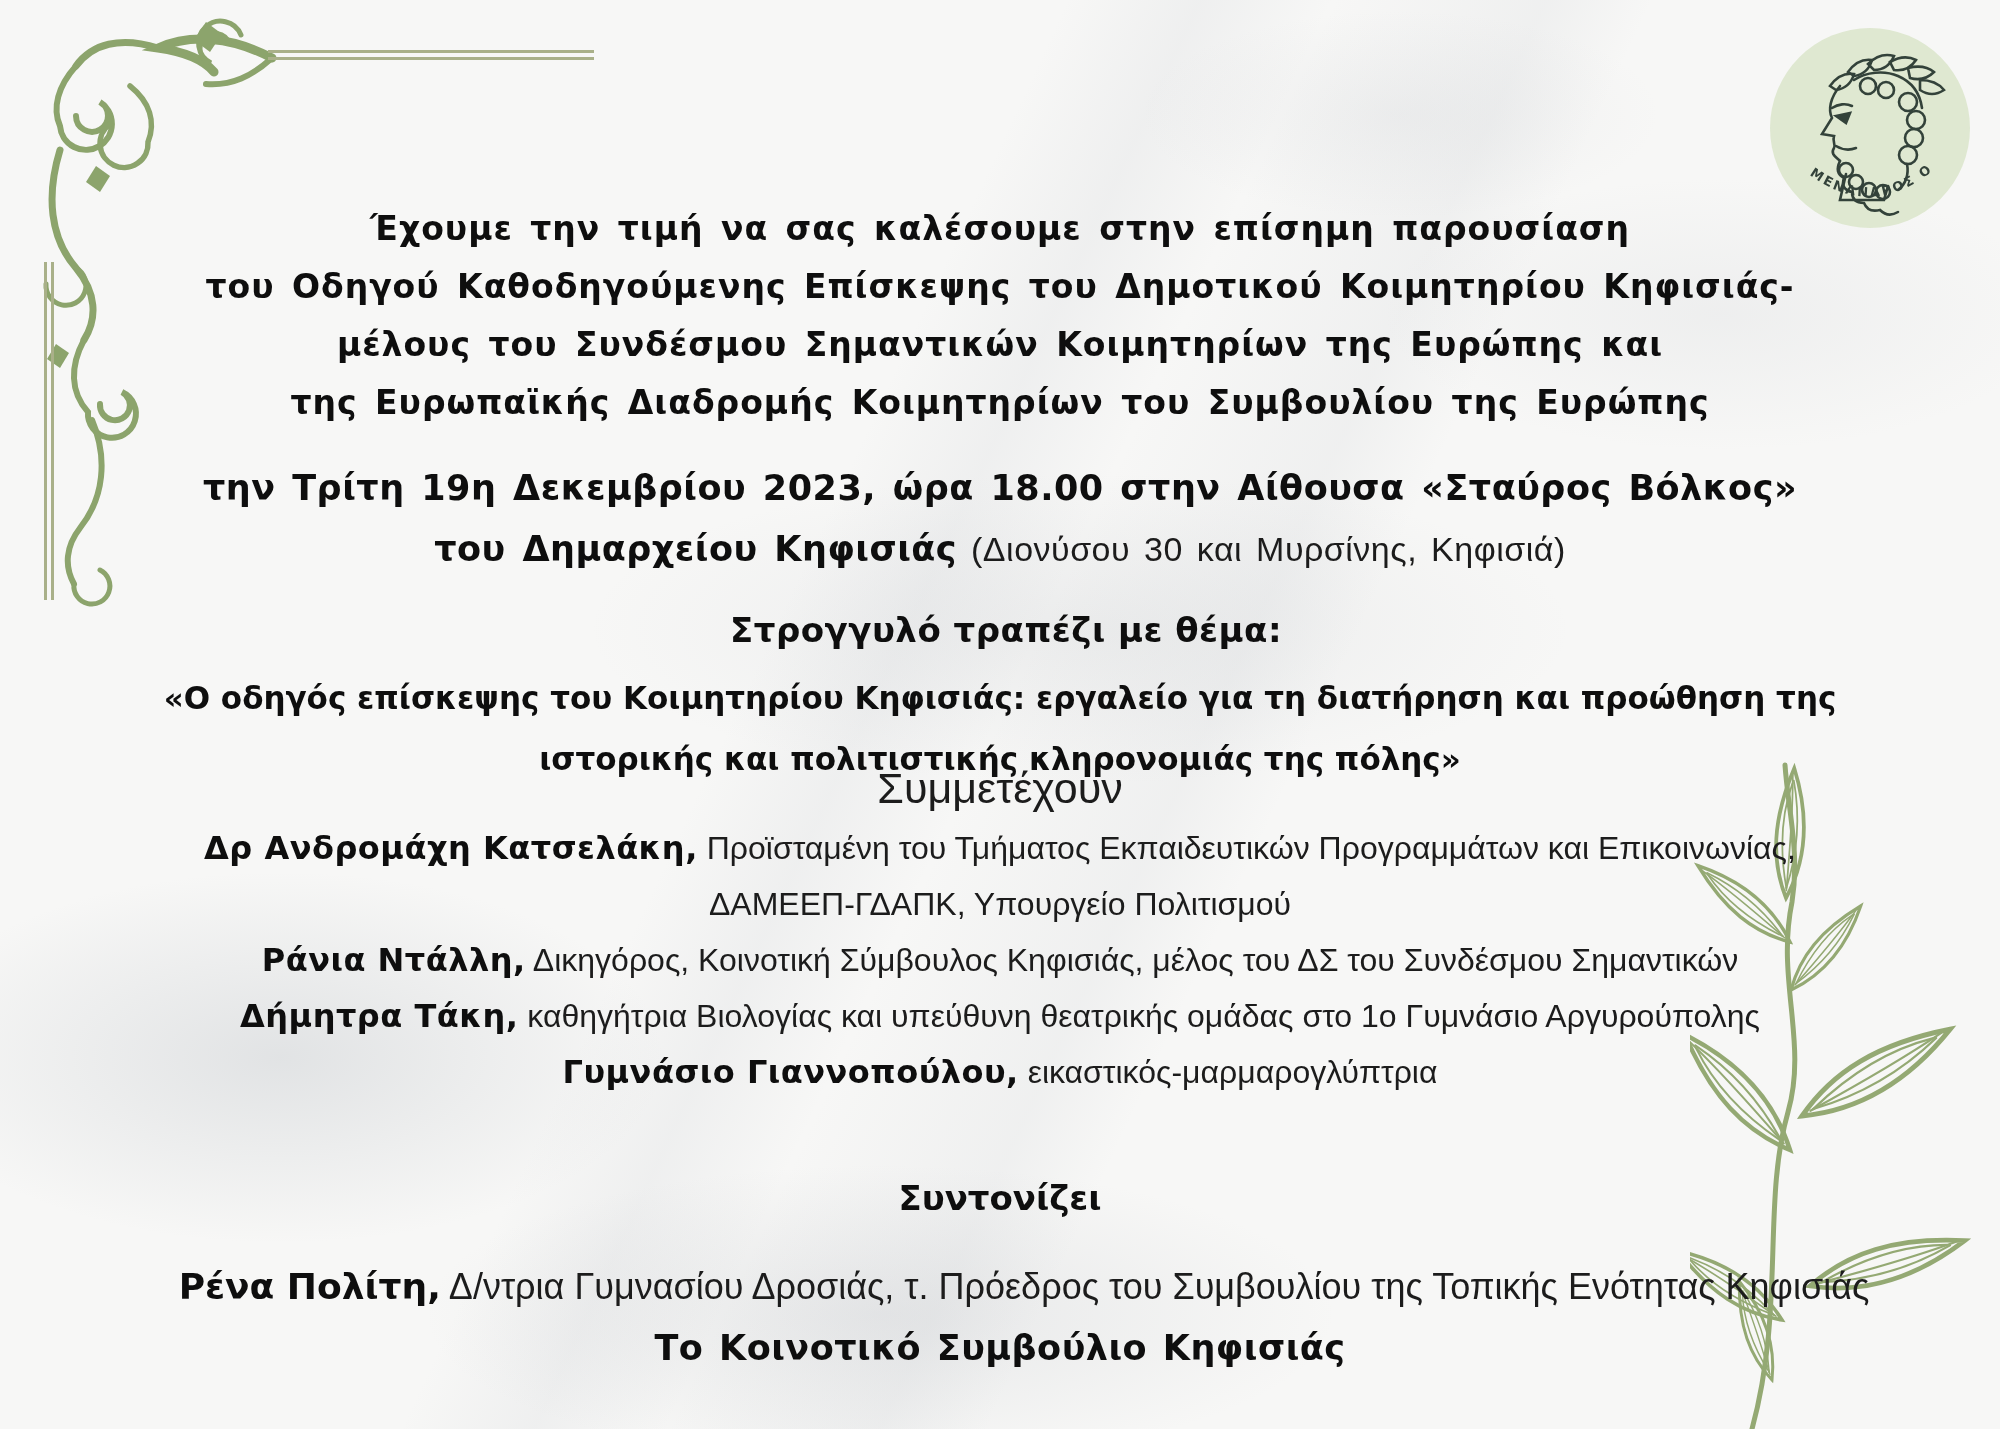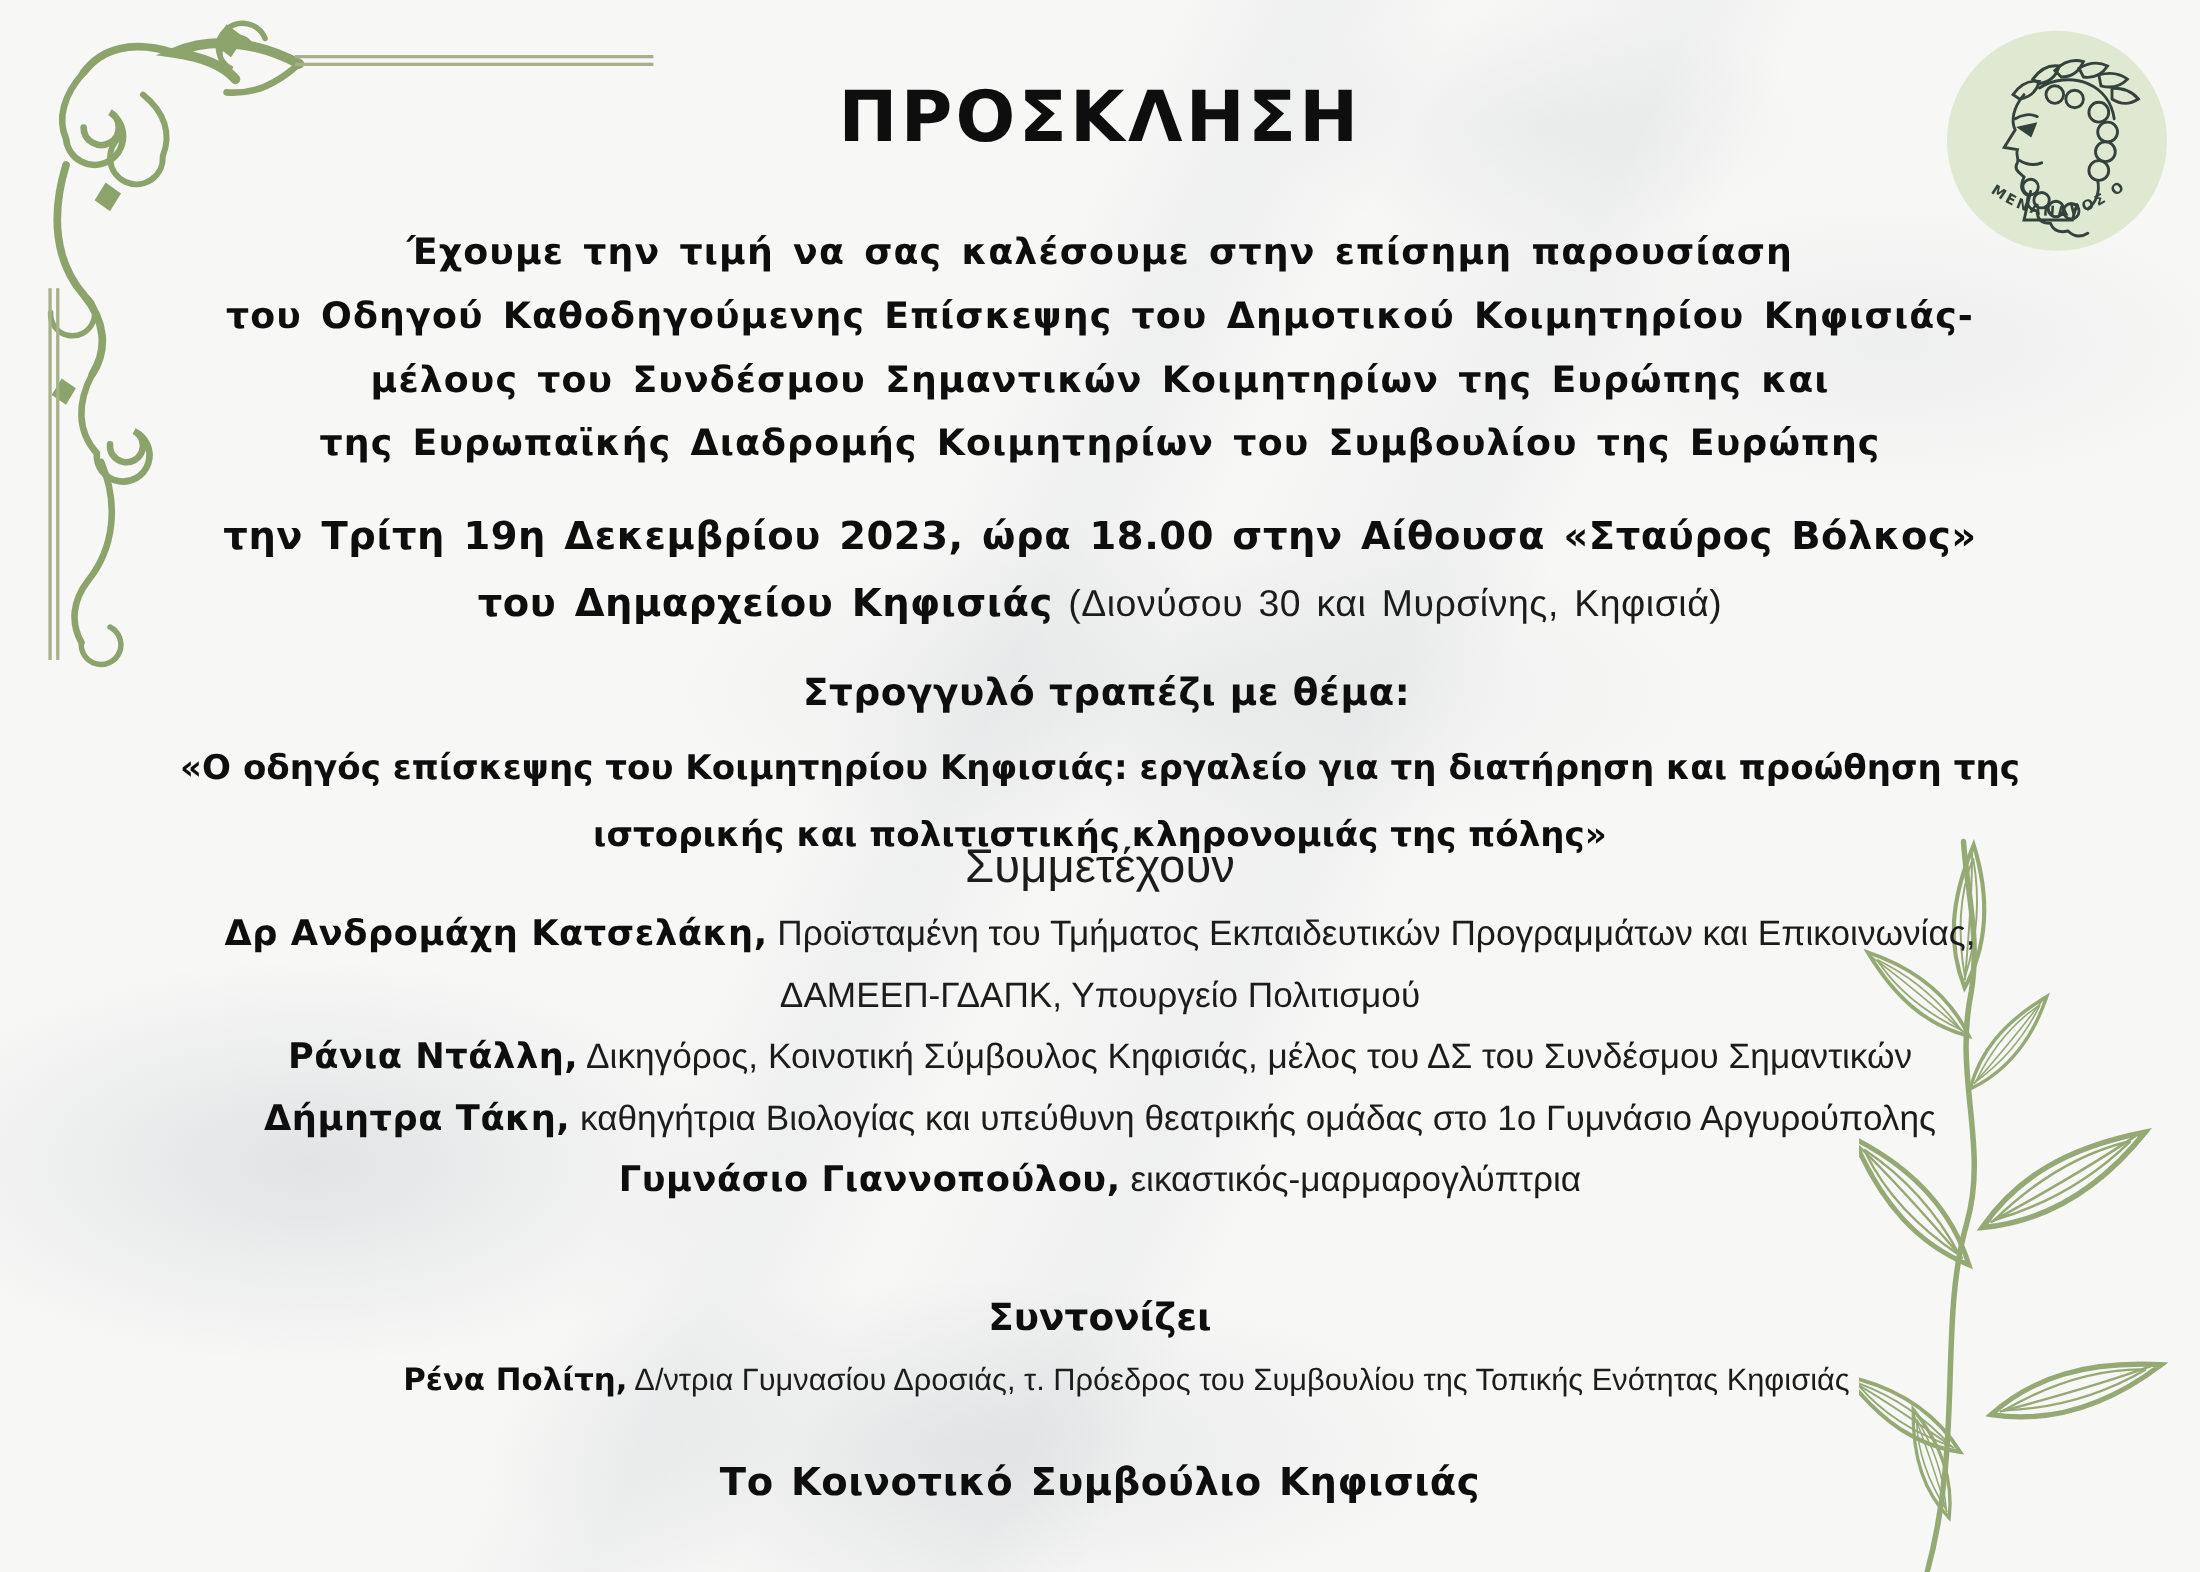"ΠΡΟΣΚΛΗΣΗ" div.abs { html: <div>ΠΡΟΣΚΛΗΣΗ</div> -> none }
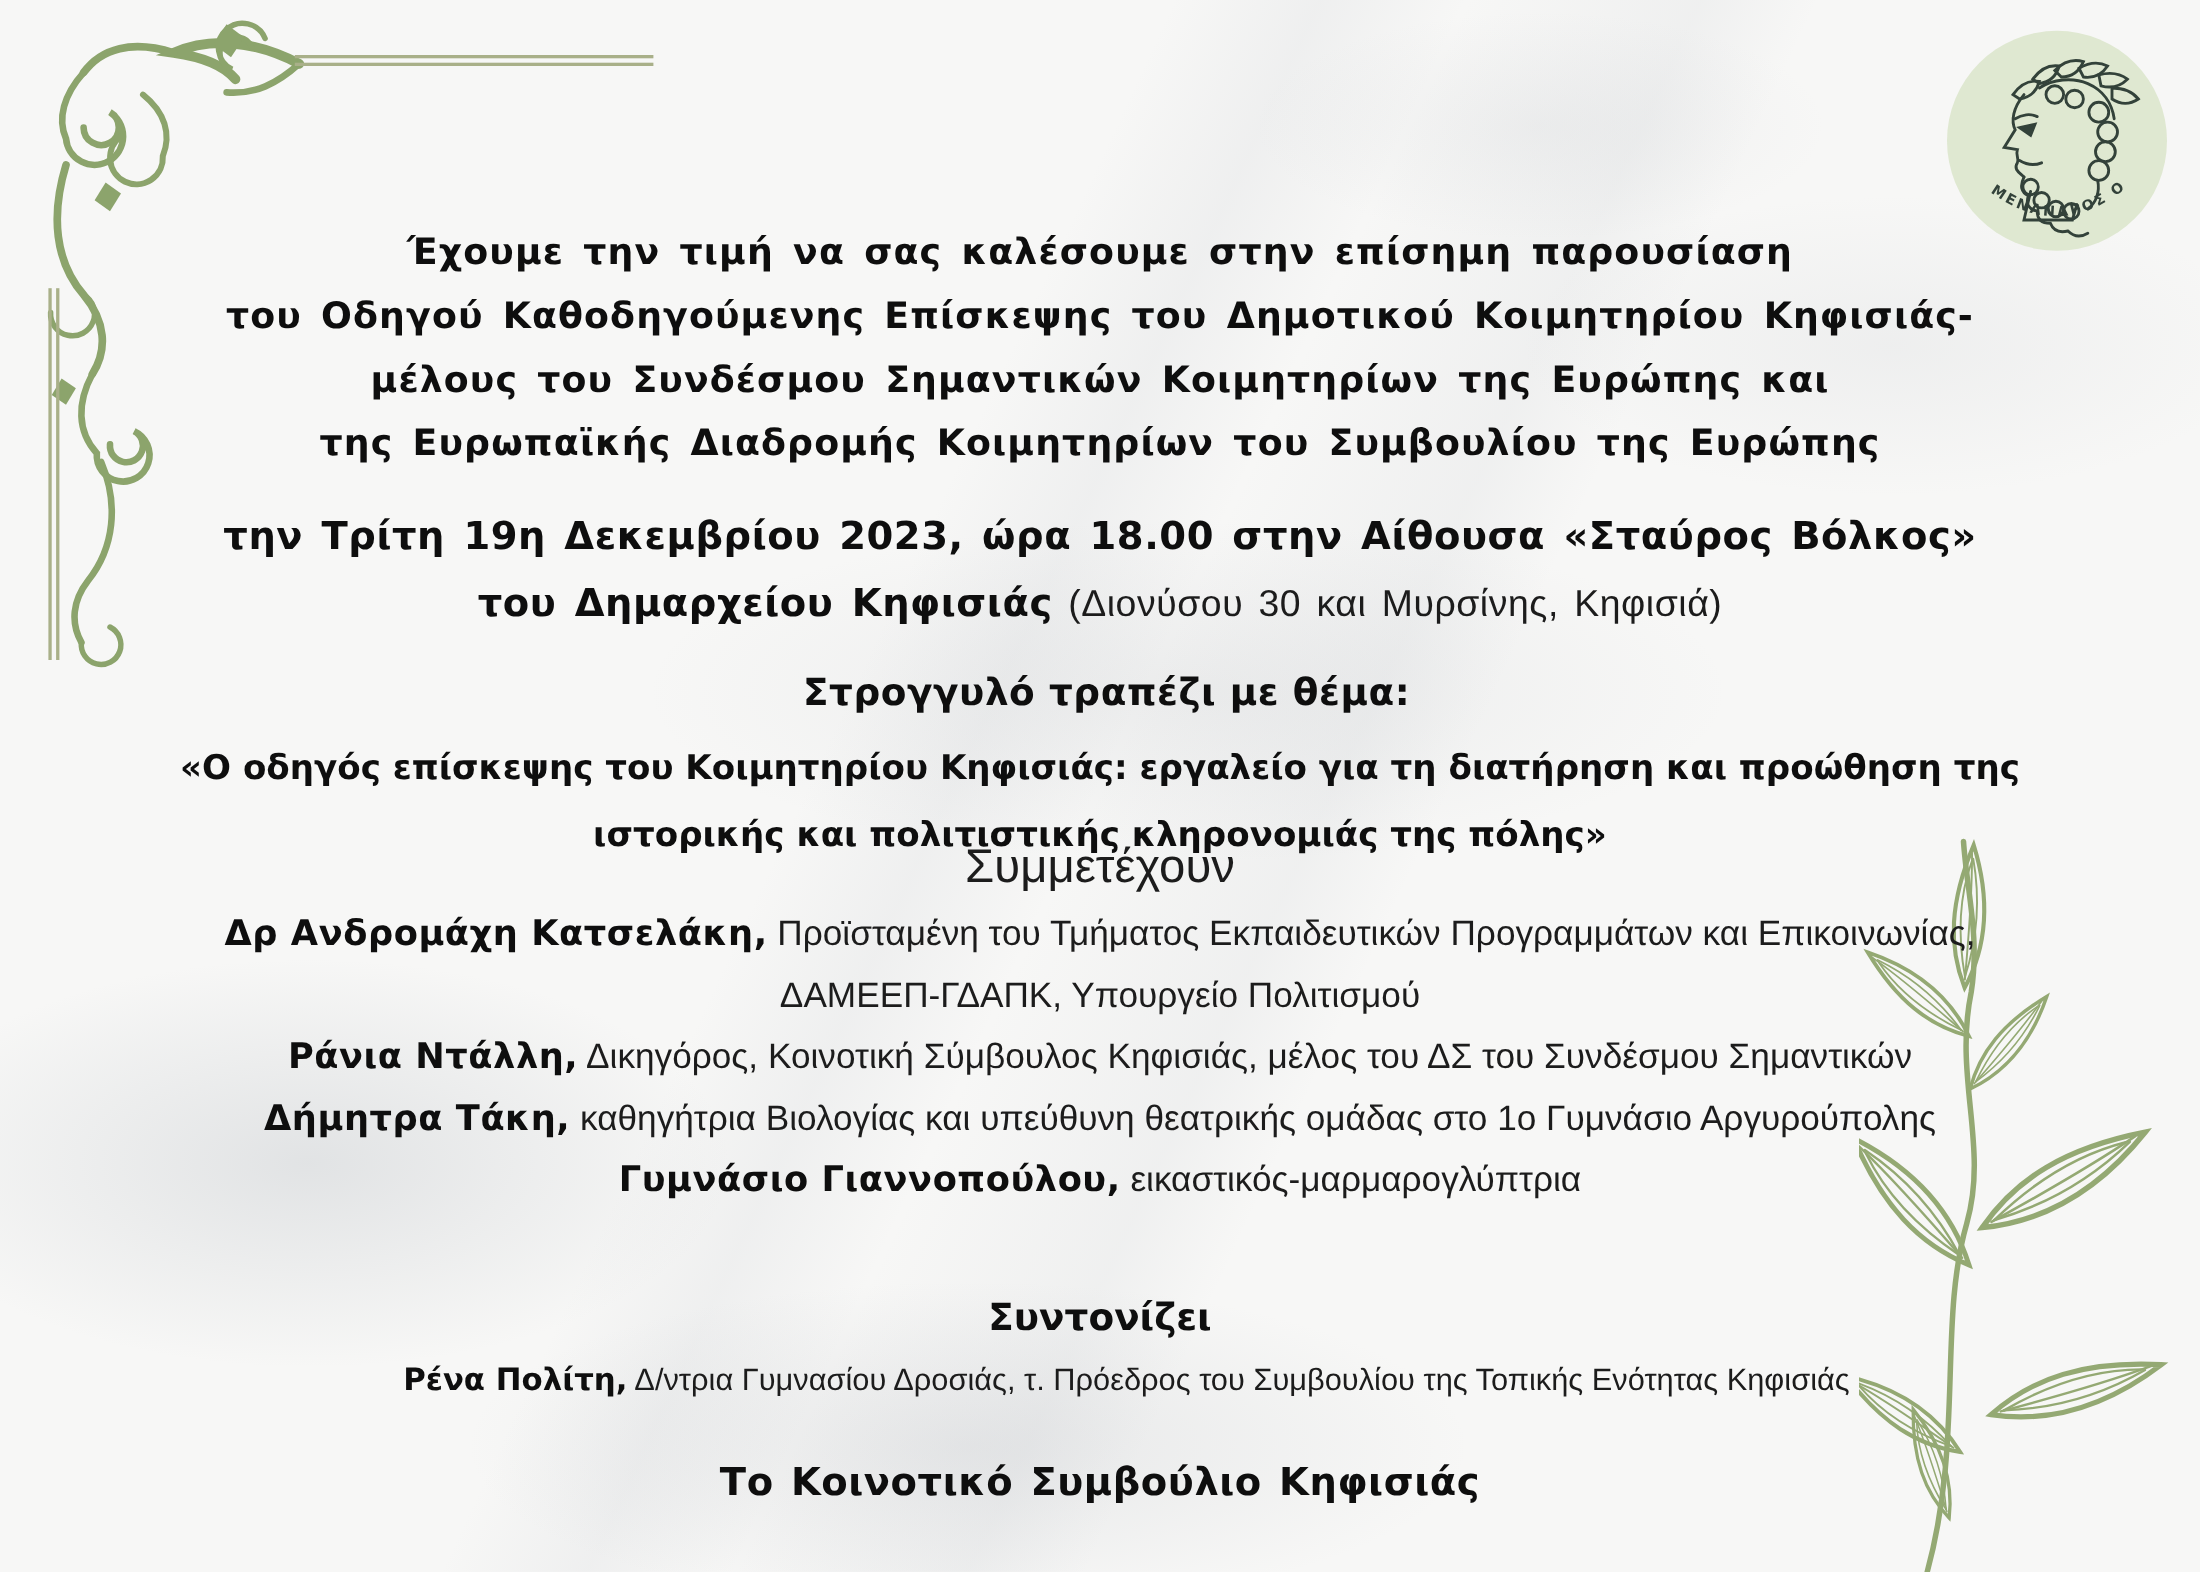"Ρένα Πολίτη, Δ/ντρια Γυμνασίου Δροσιάς," .mod-line { font-size: 28px -> 36px; top: 1238px -> 1266px }
